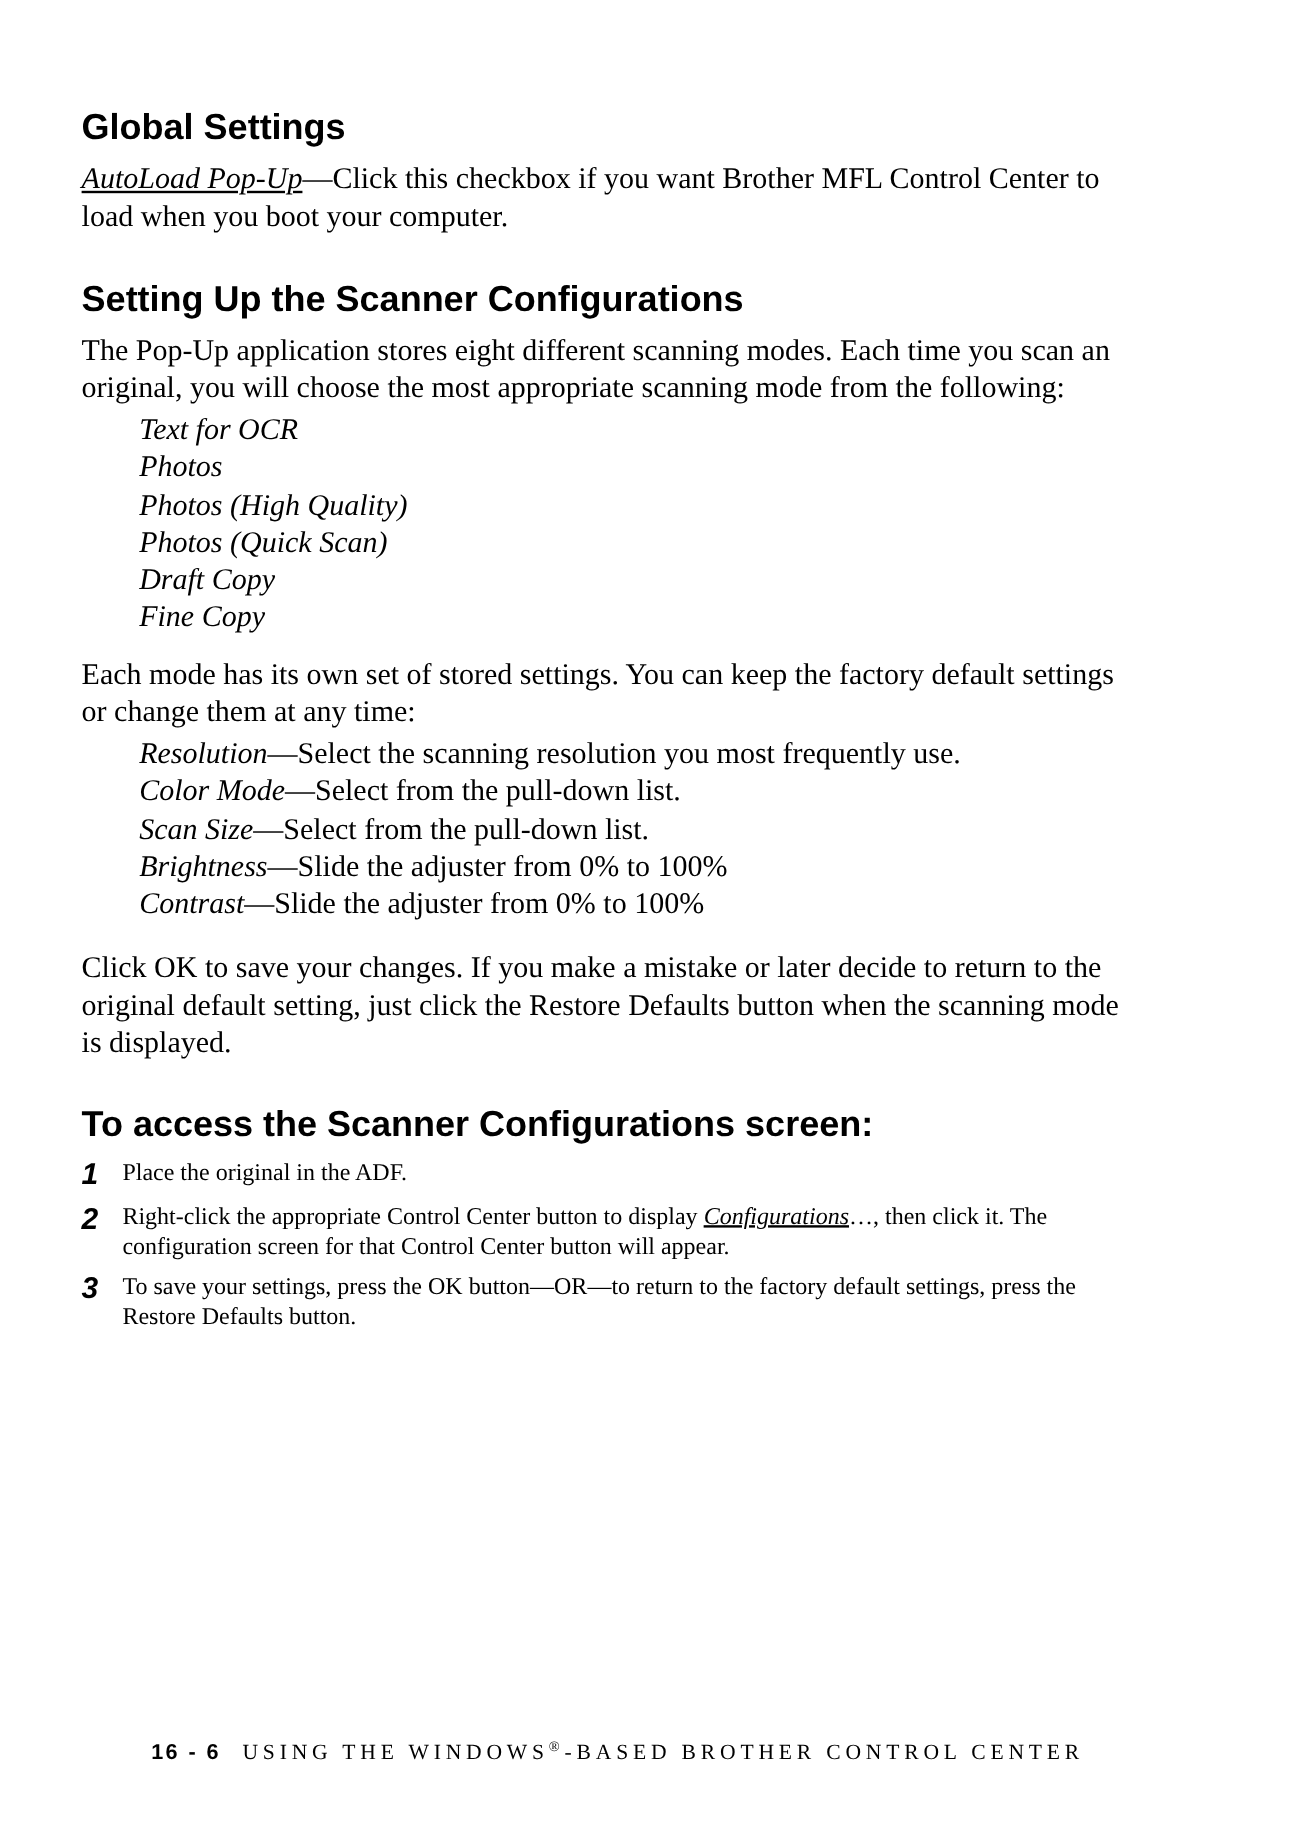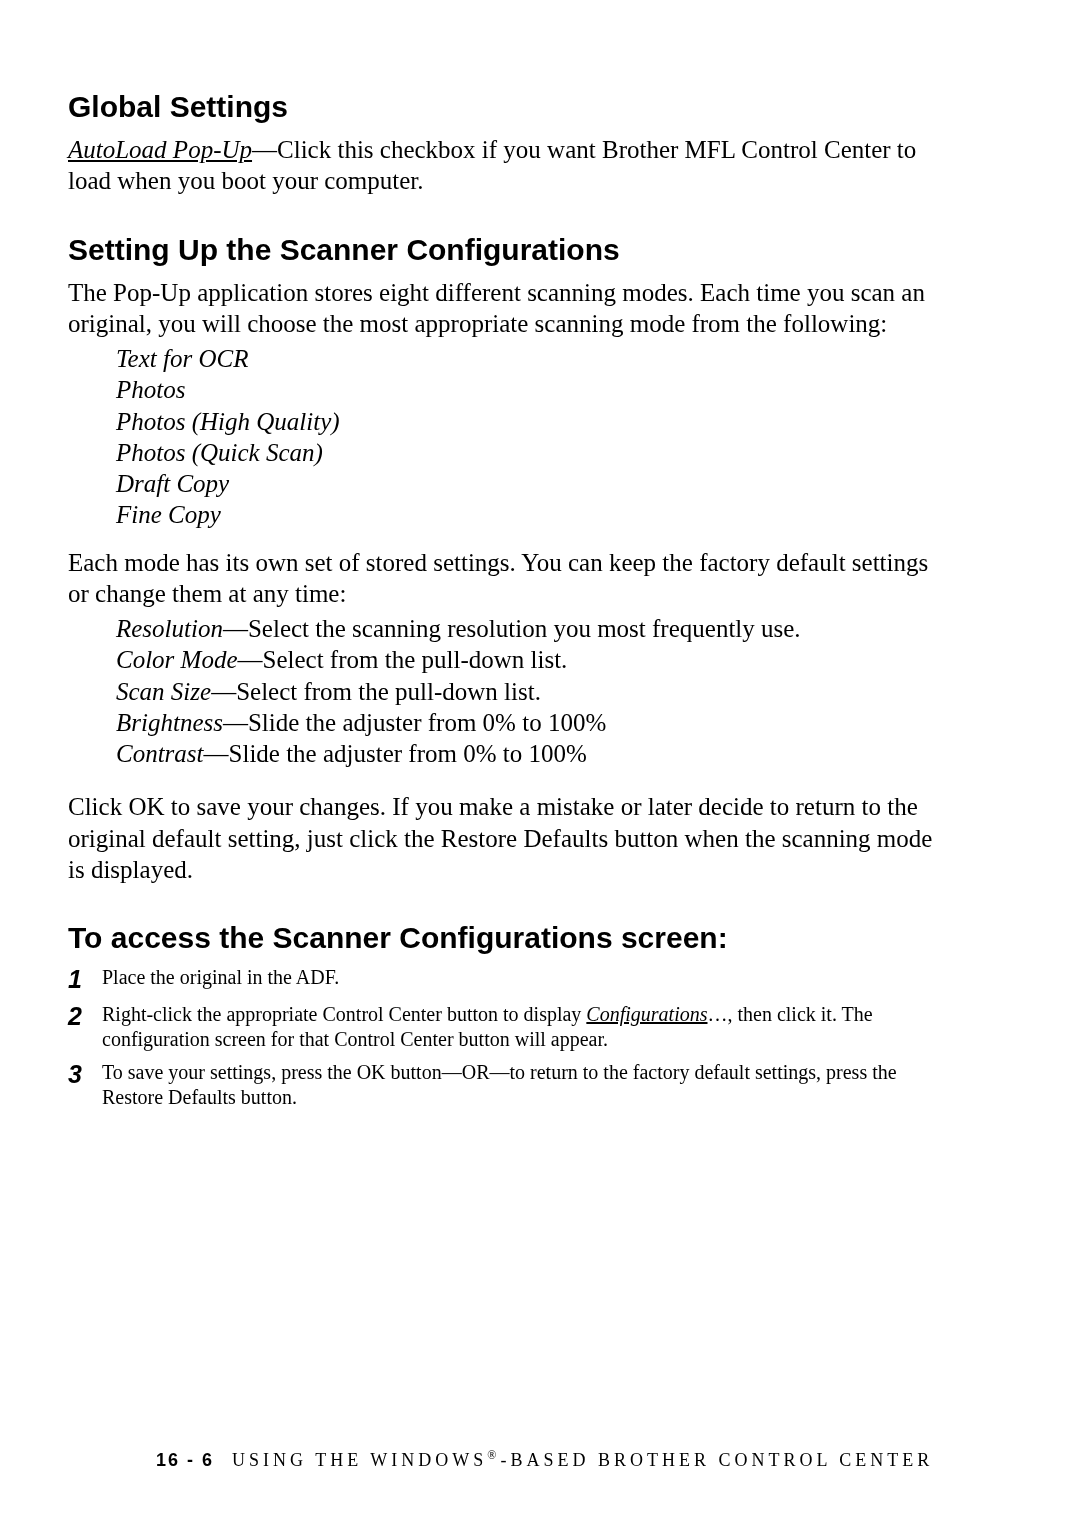"16 - 6 USING THE" .footer { left: 156px -> 126px }
